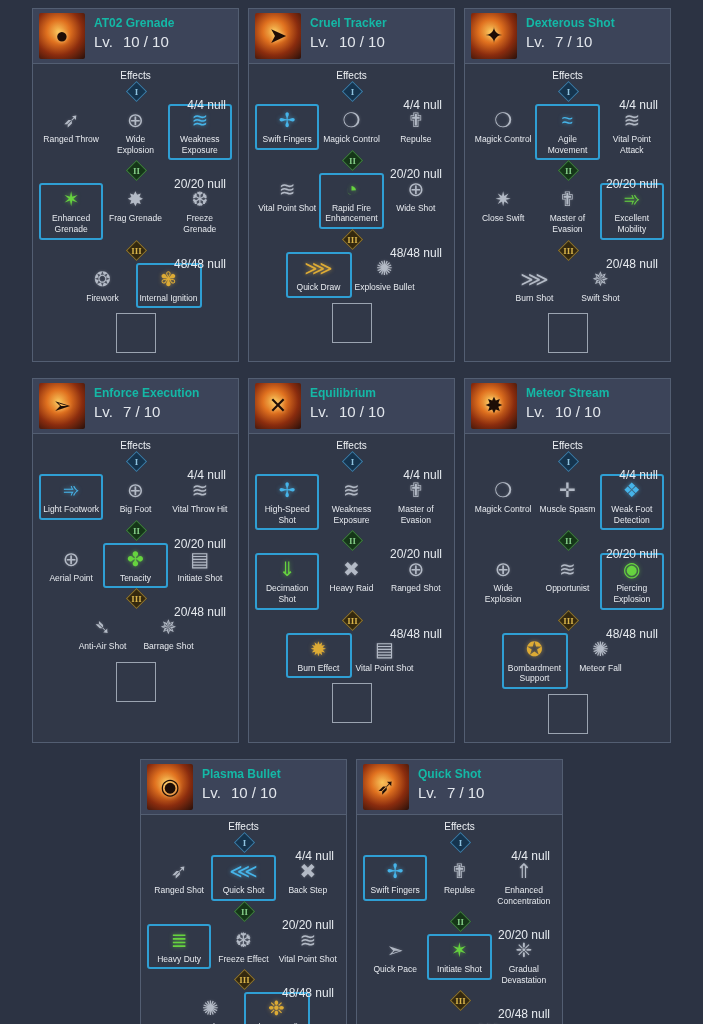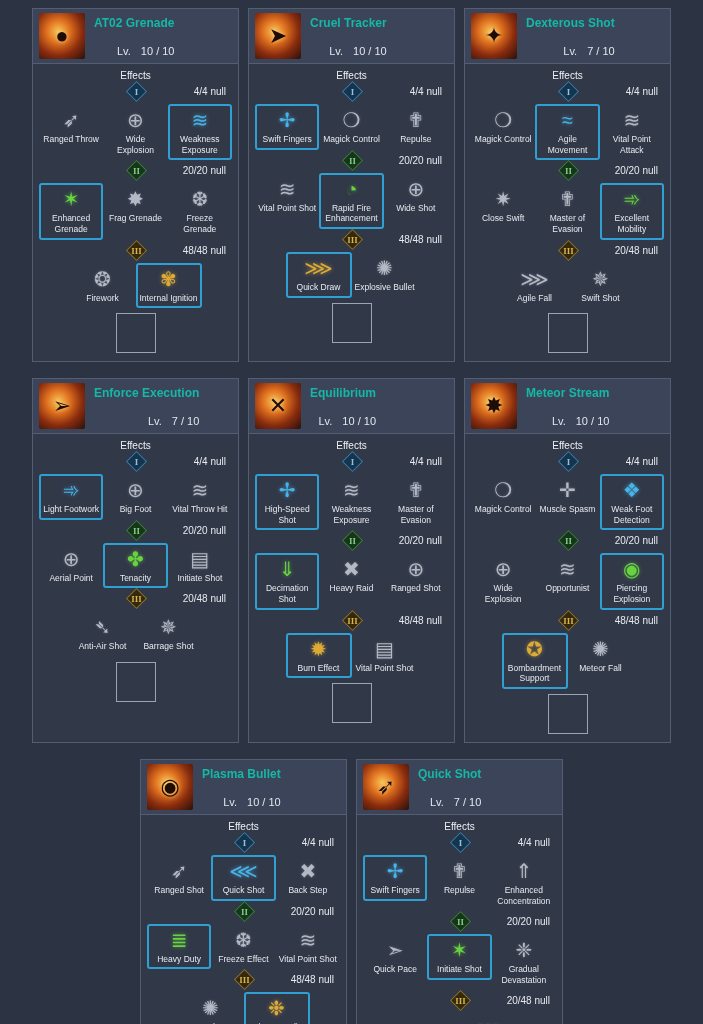"Lv. 10 / 10" .card-level { font-size: 11px -> 15px; margin-top: 15px -> 3px; text-align: right -> none }
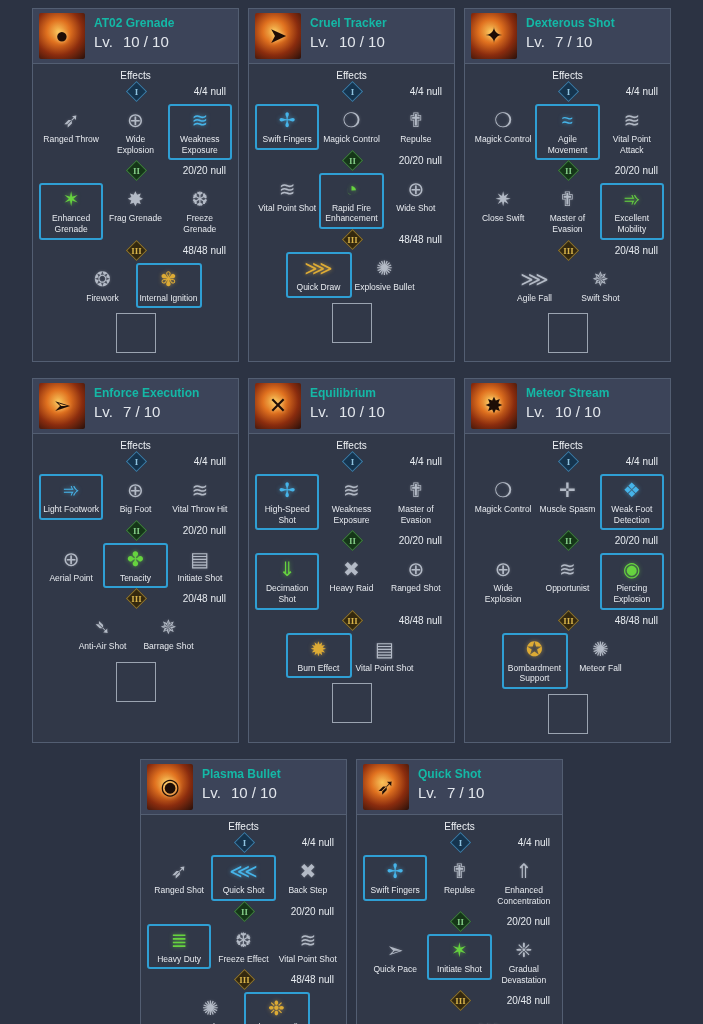"4/4 null" .tier-count { font-size: 10px -> 12px; top: 4px -> 16px }
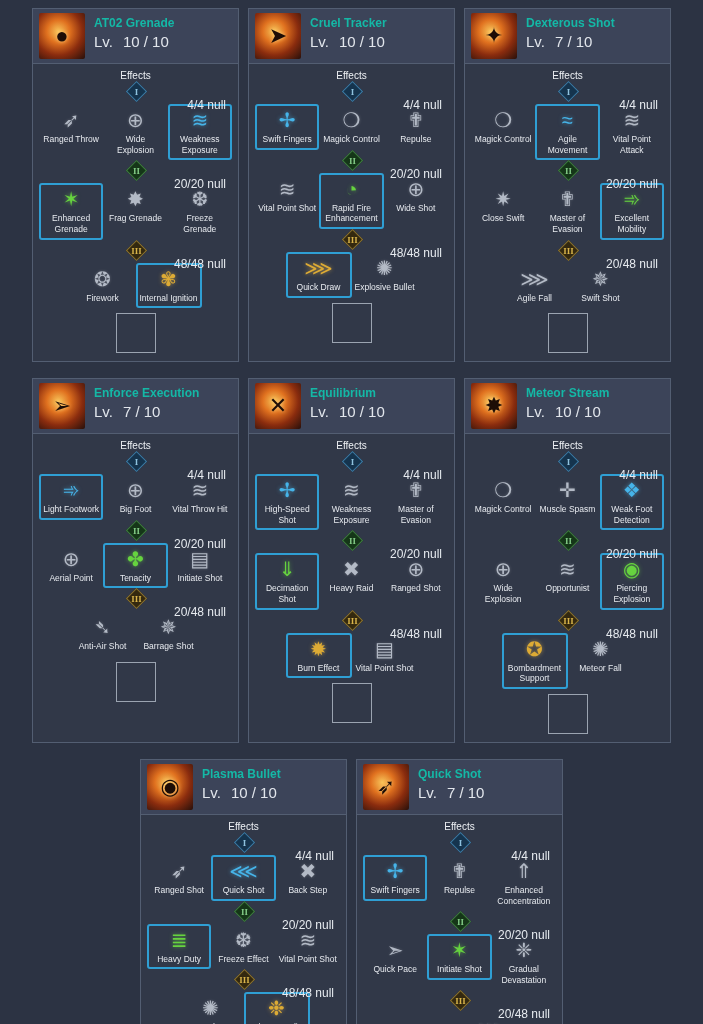"Agile Fall" div.skill-label { text: Agile Fall -> Burn Shot }
